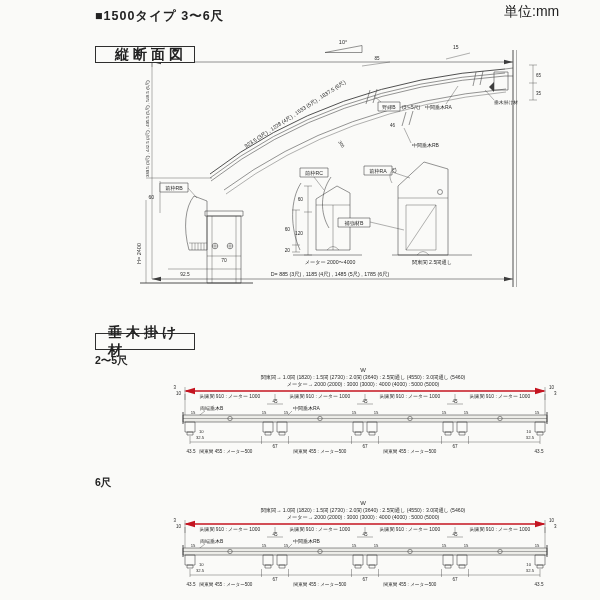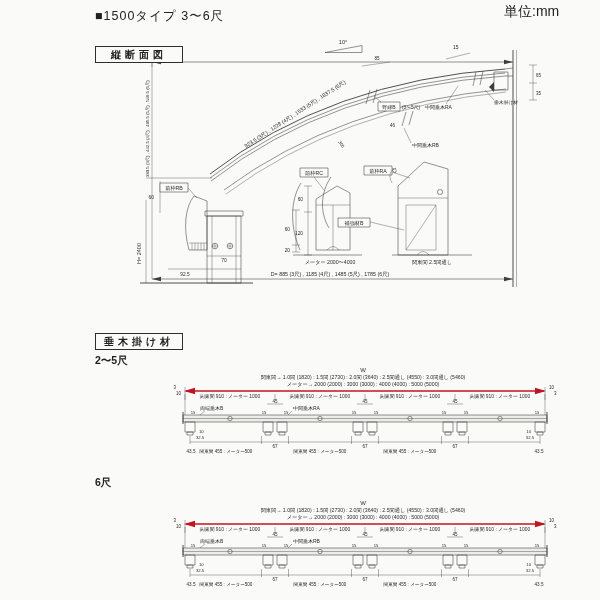"■1500タイプ 3〜6尺" .page-title { font-weight: normal -> bold }
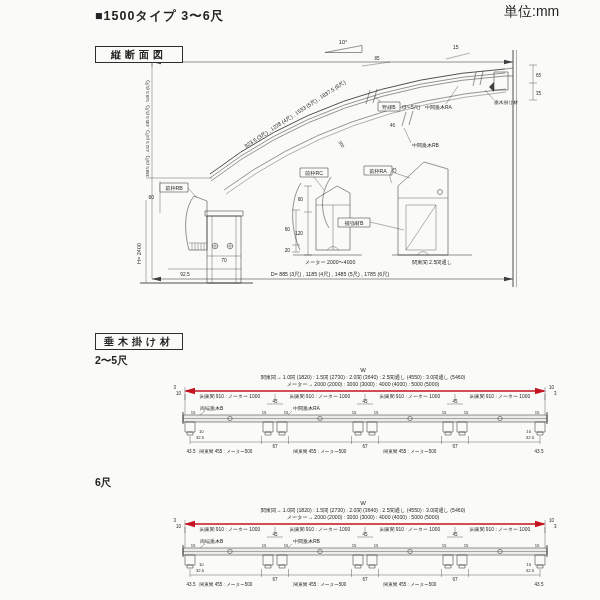"縦断面図" .boxlabel { font-size: 10px -> 14px; padding-left: none -> 12px }
